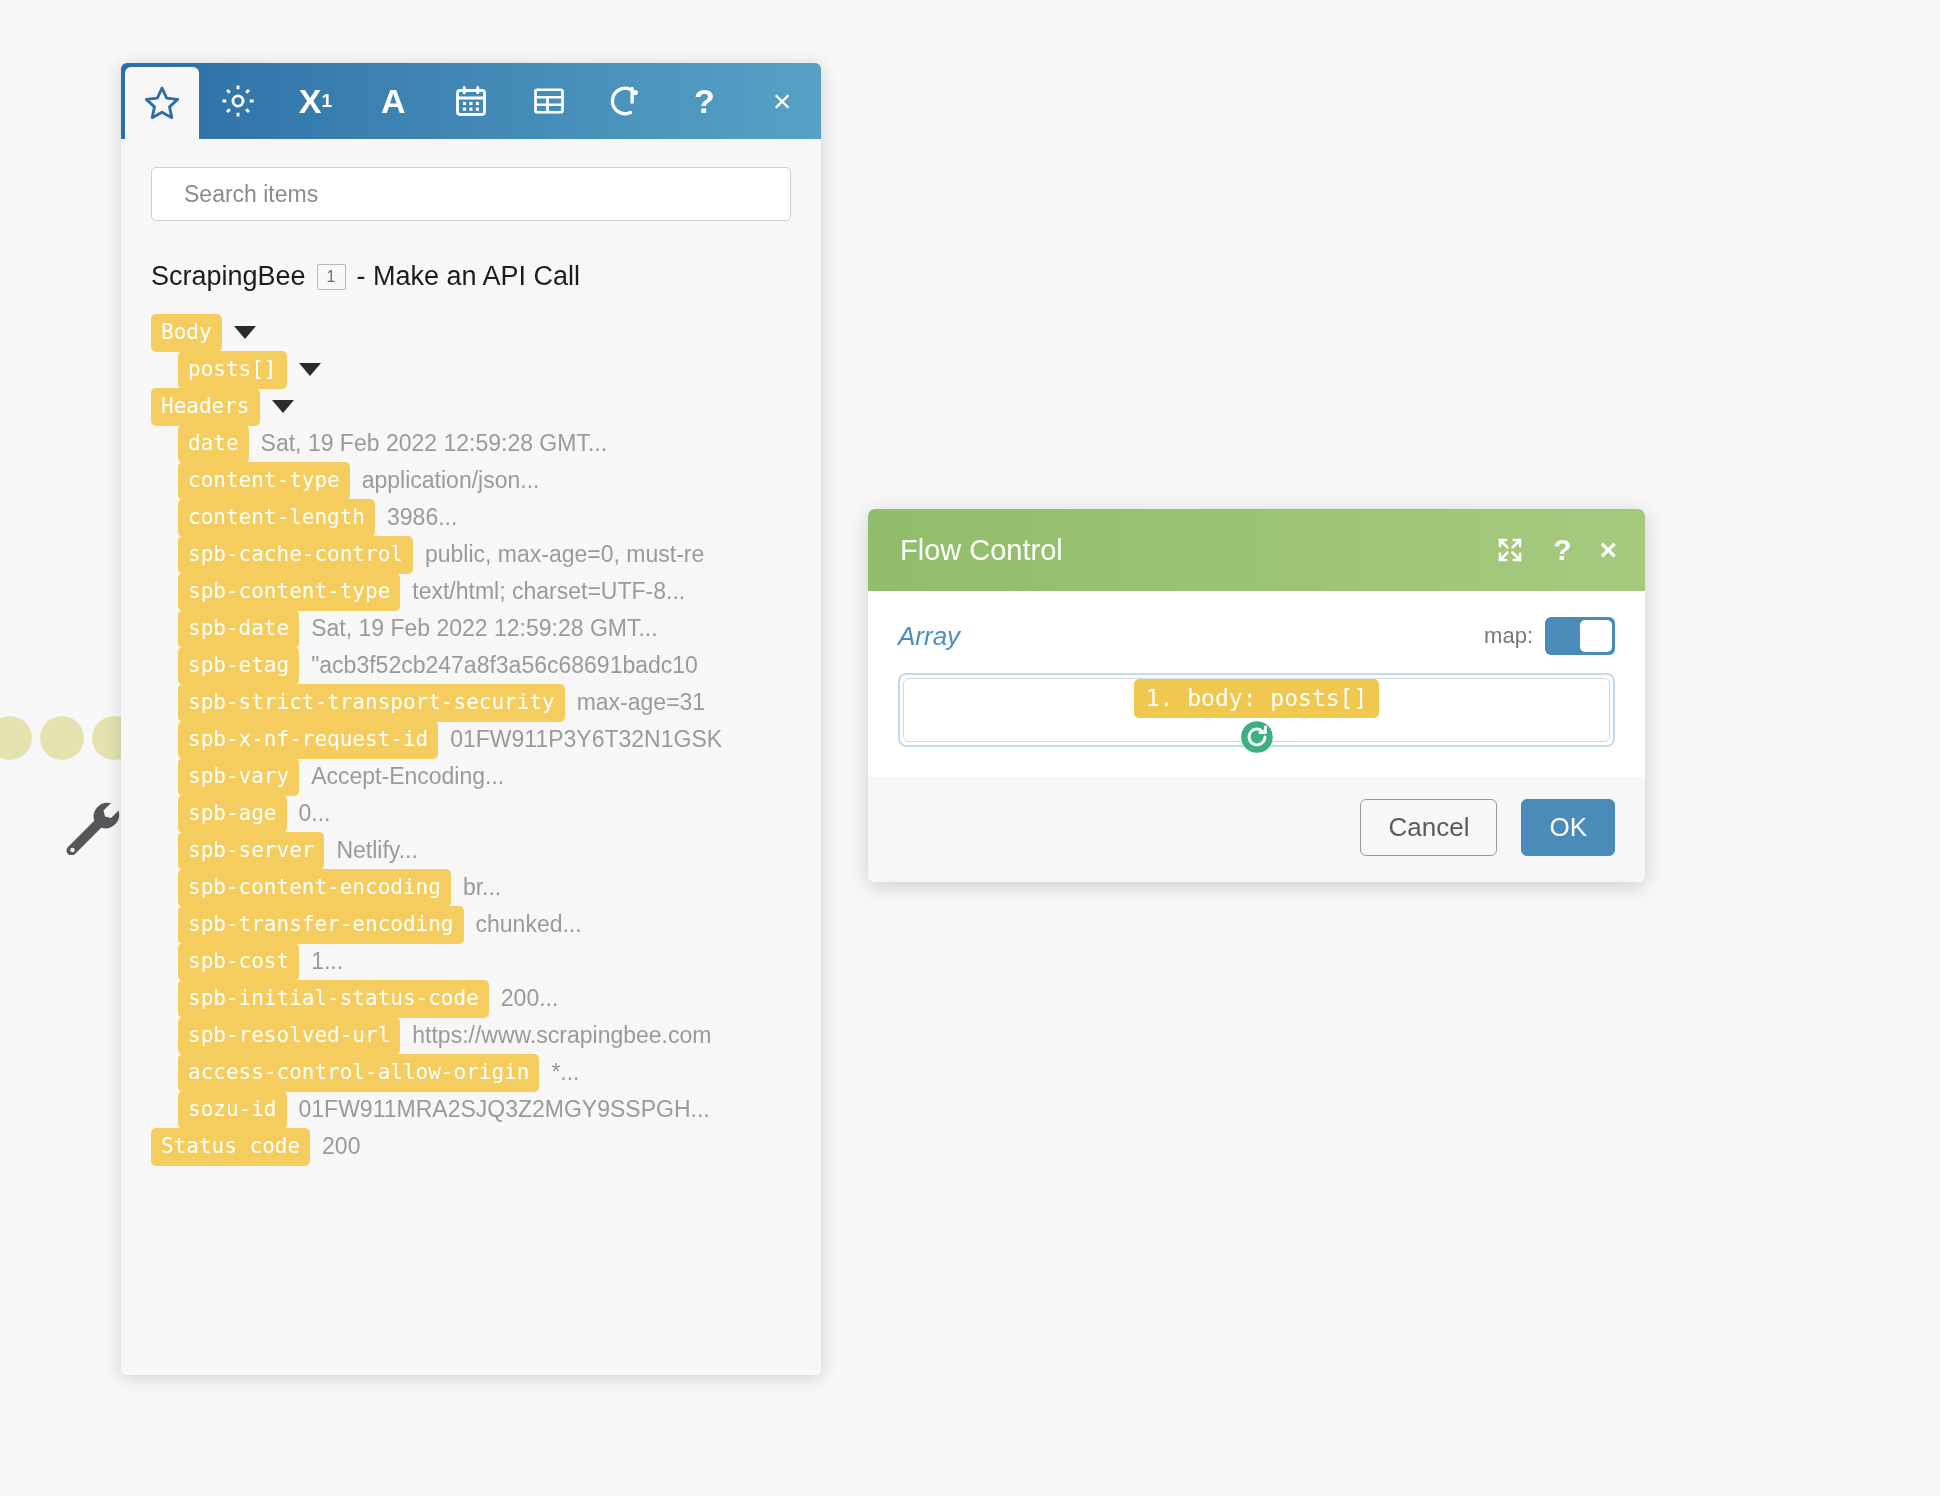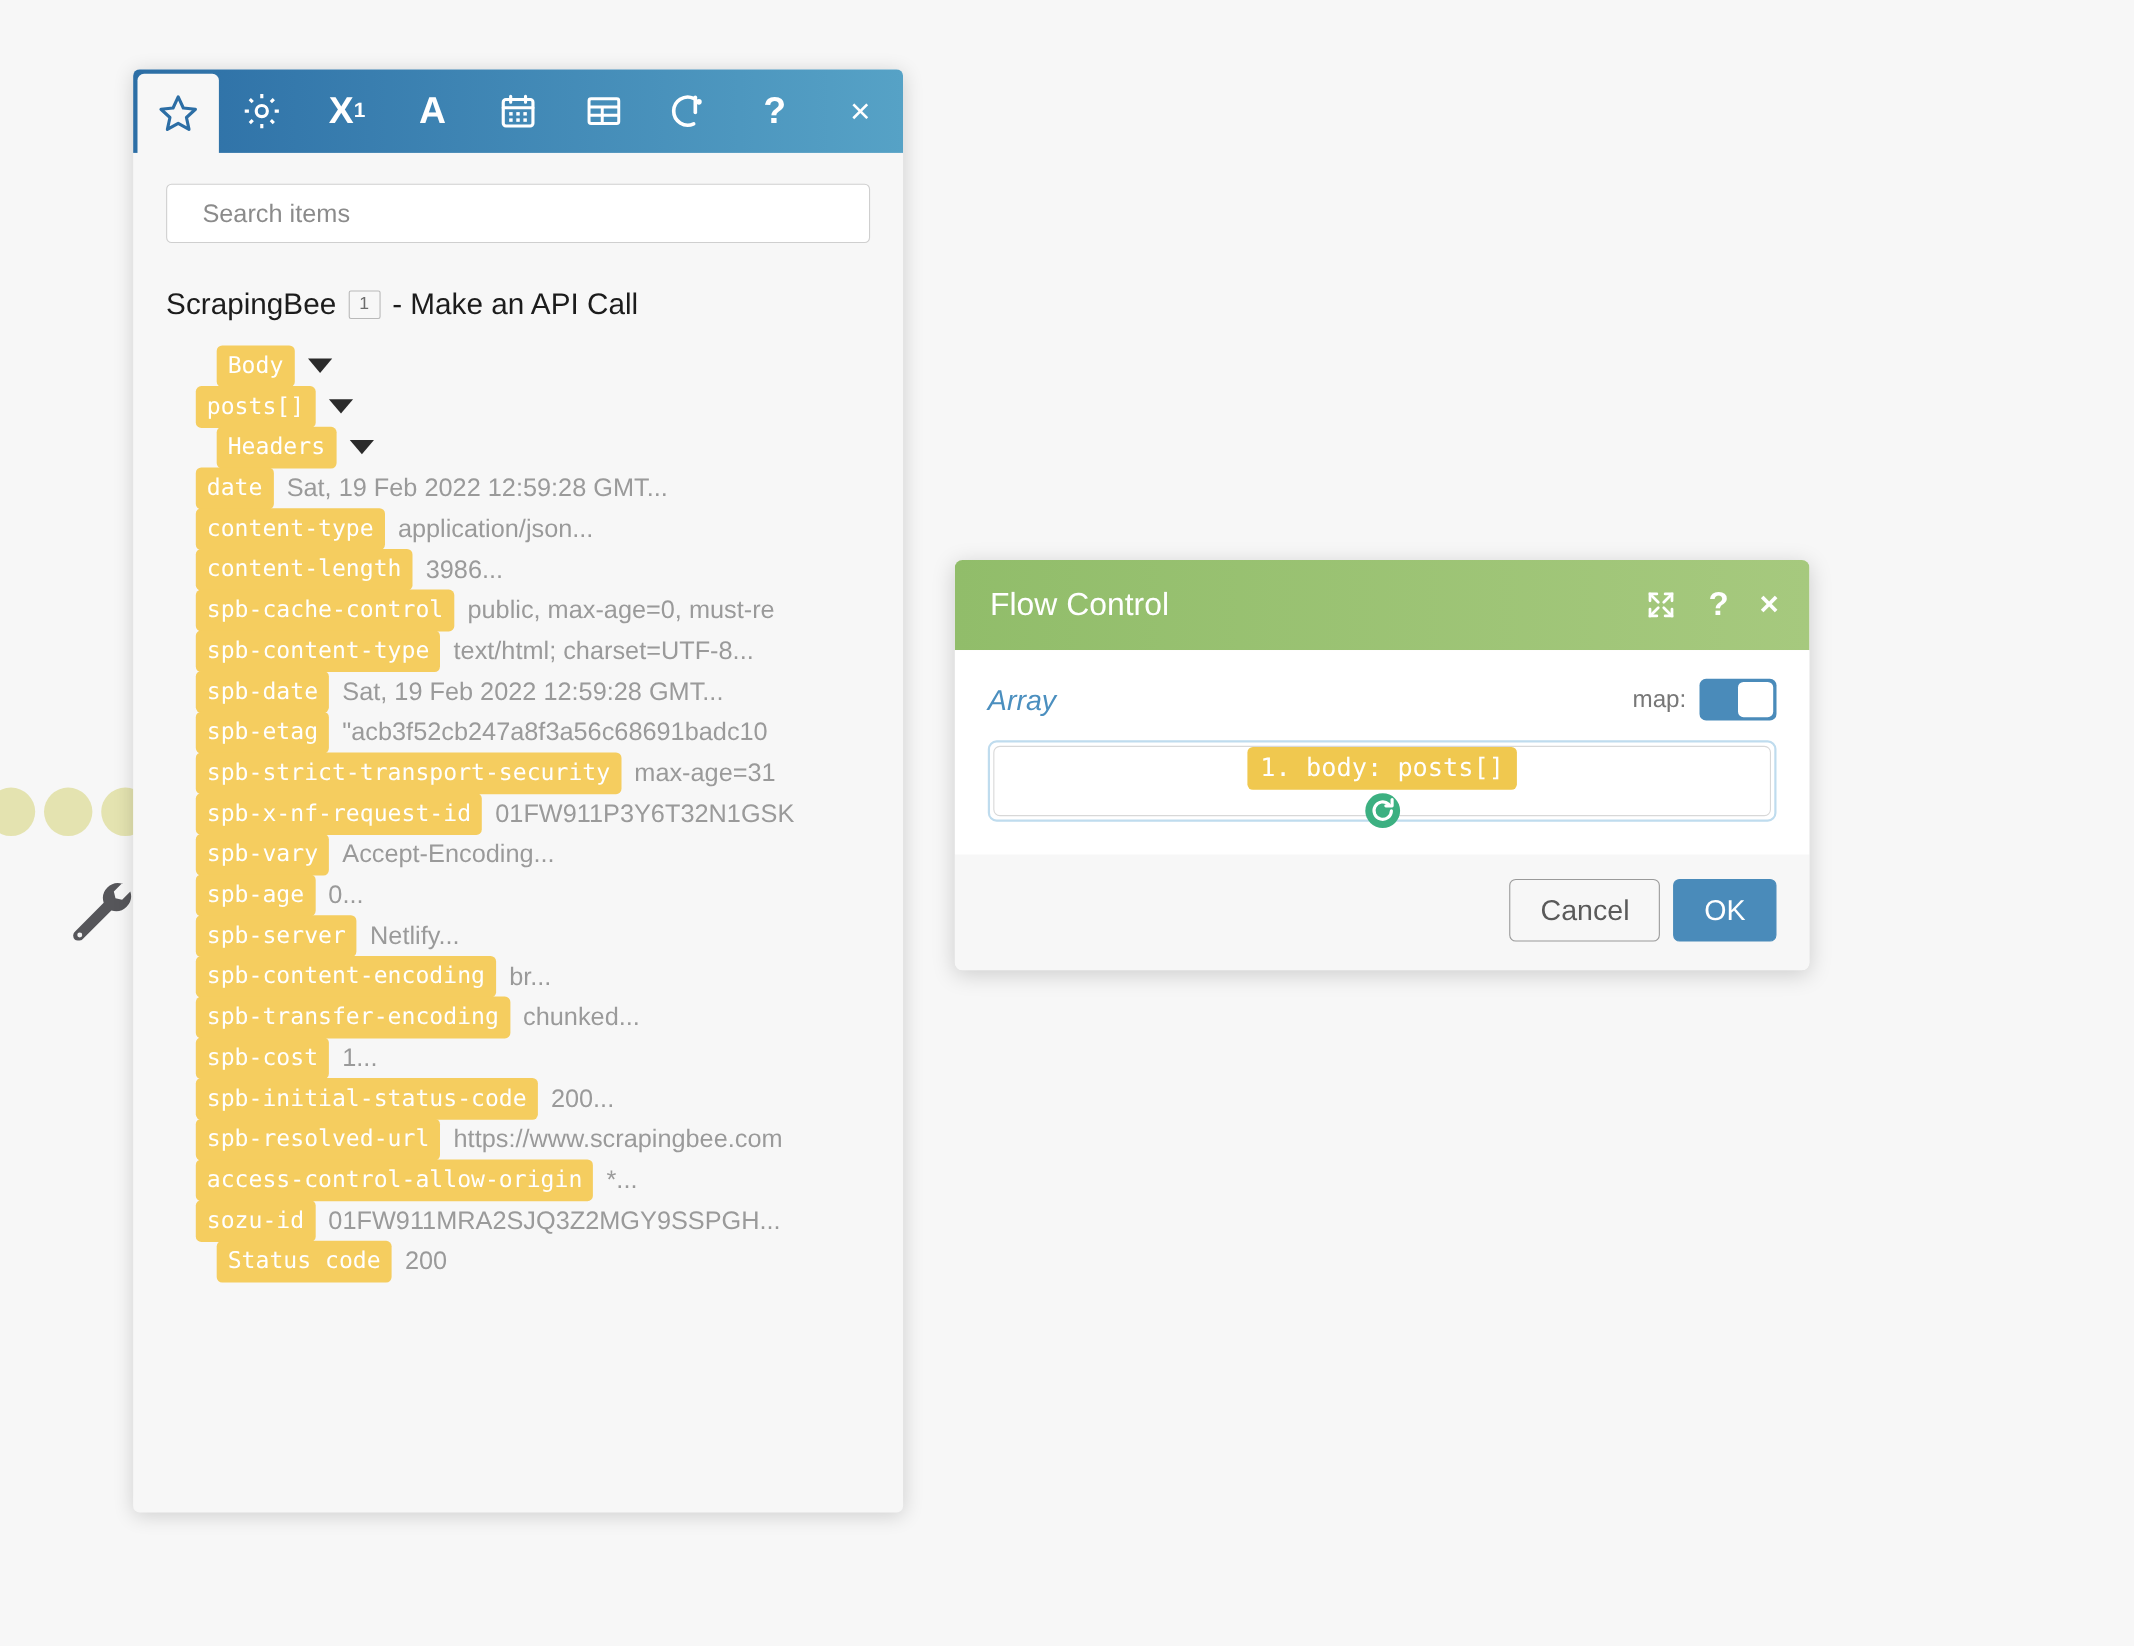"Body" .ind-0 { margin-left: 46px -> none }
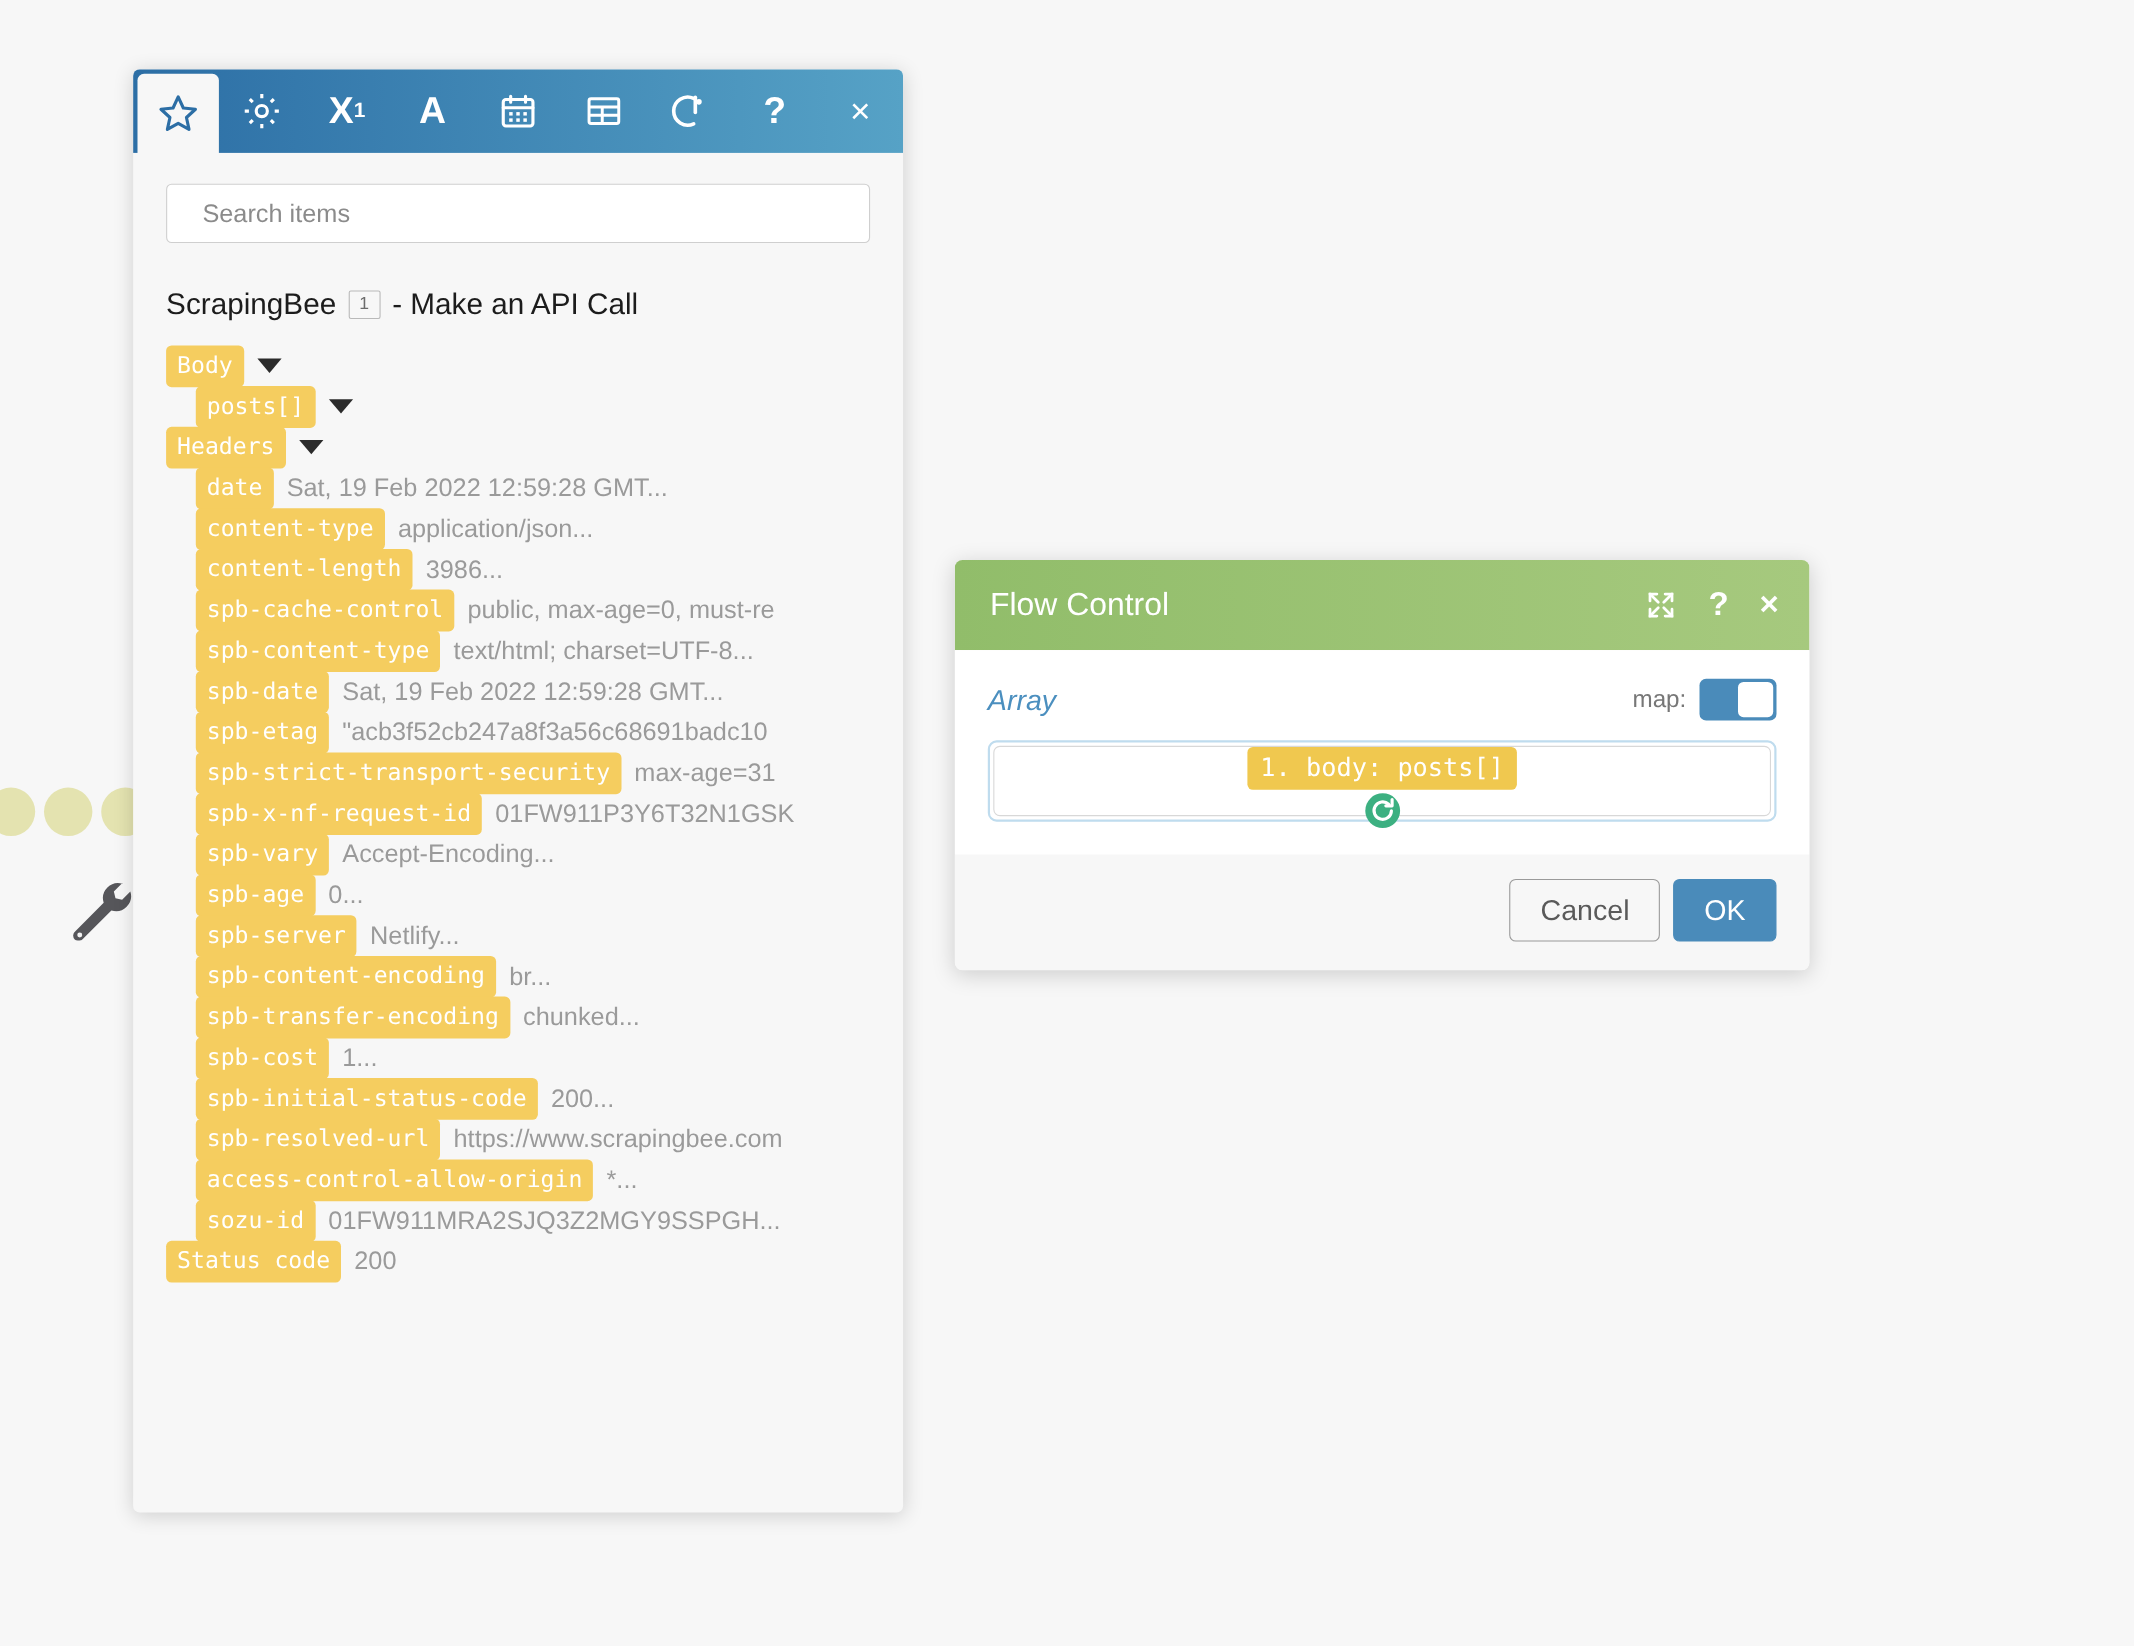"Cancel" .dialog-footer { gap: 12px -> 24px }
